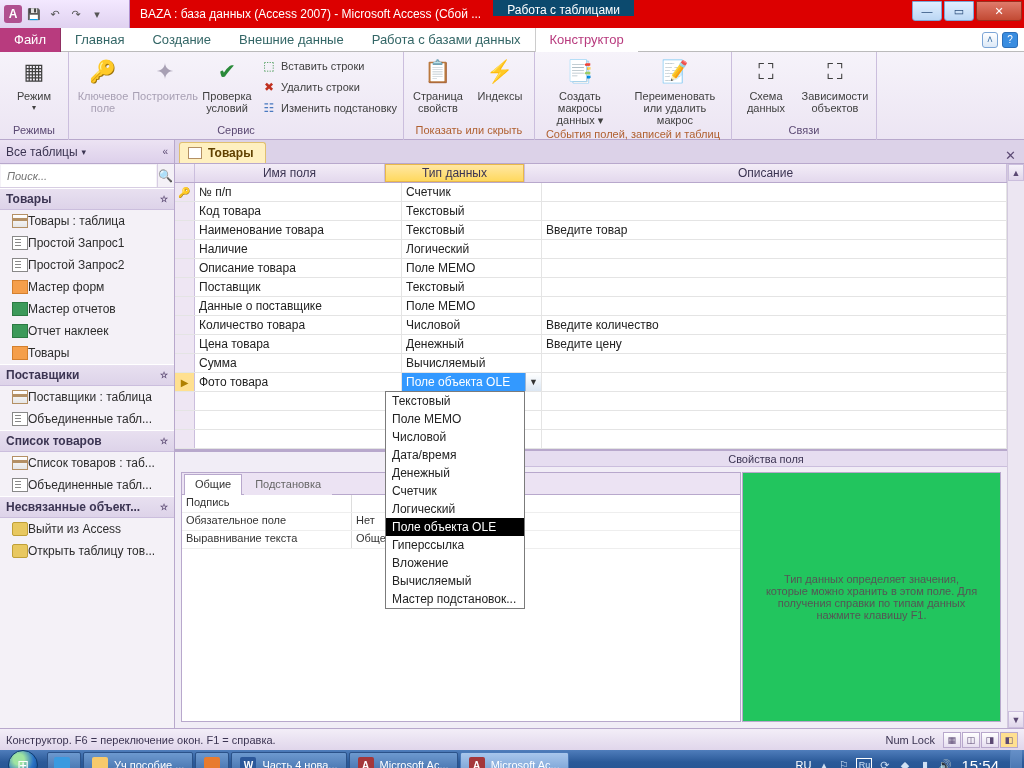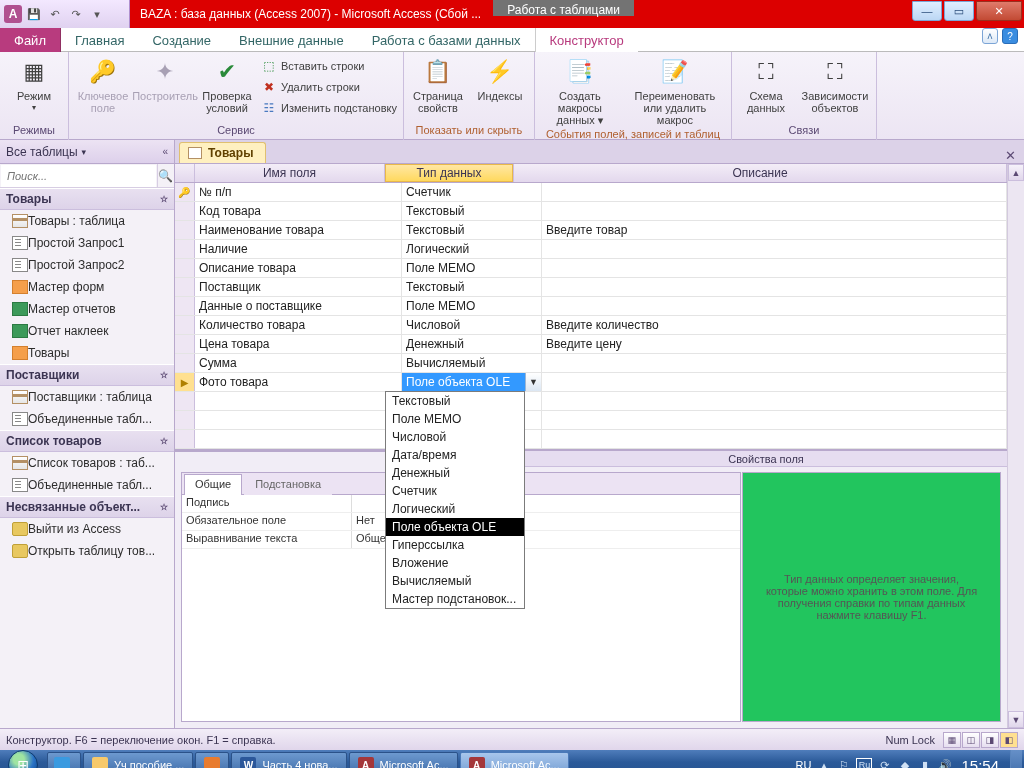"Работа с таблицами" .titlebar .context-tab-header { background: #737373 -> #0c4a6e }
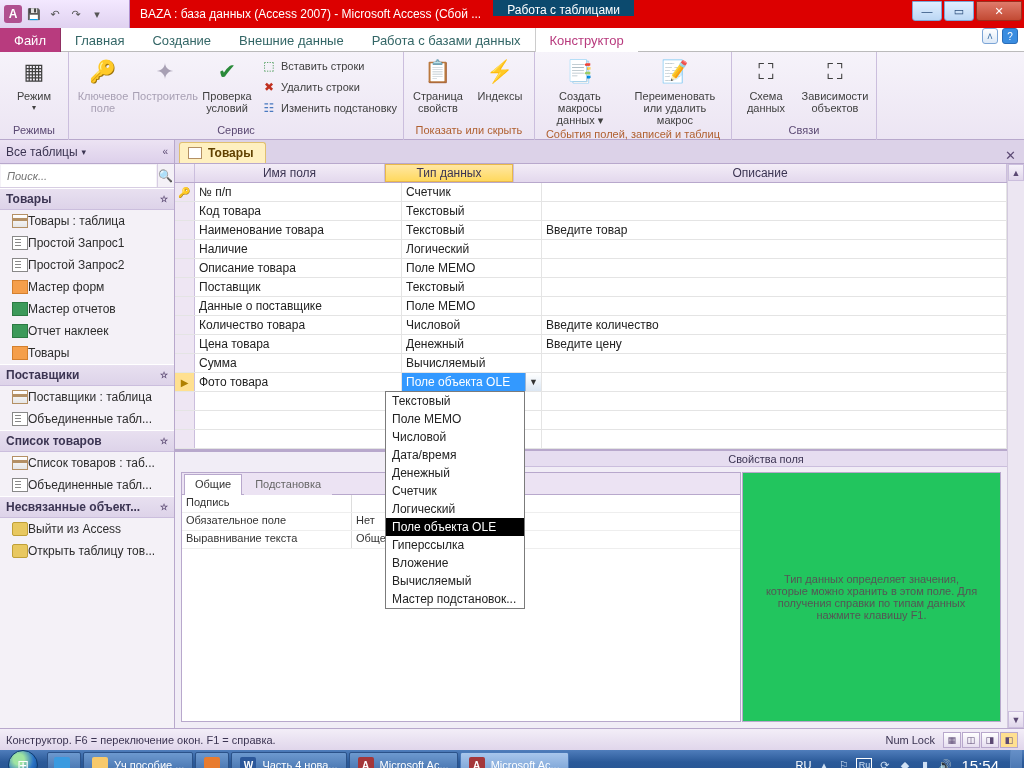"Файл" .tabsrow { align-items: flex-start -> center }
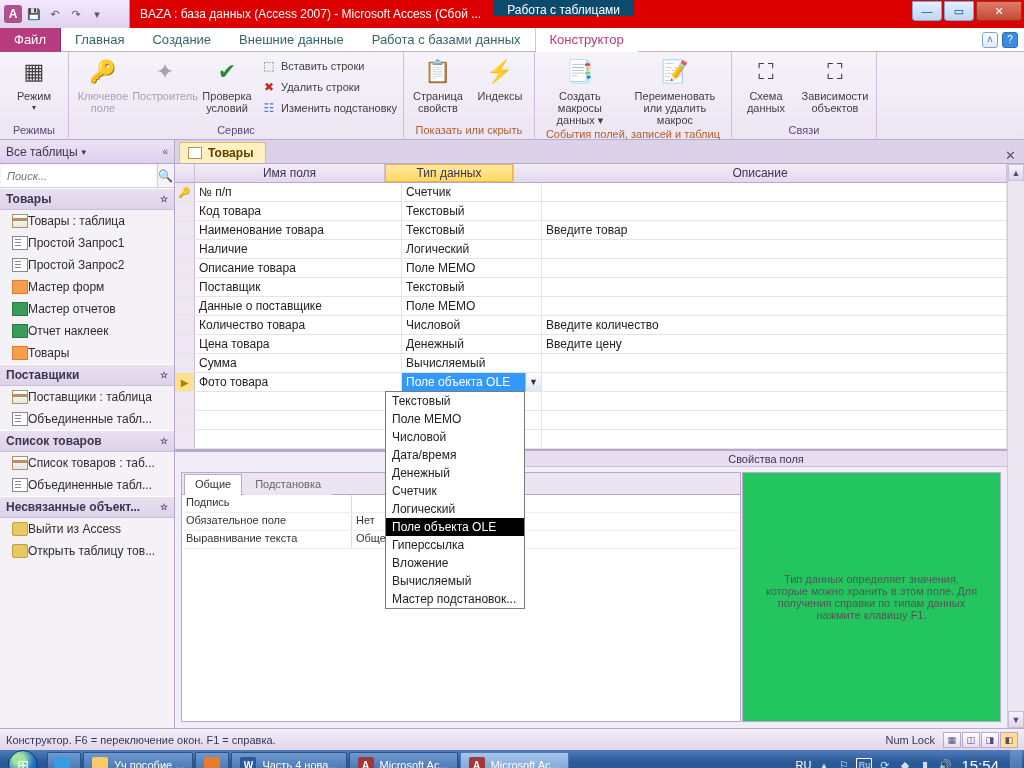"Тип данных" div.dg-h { width: 129px -> 140px }
